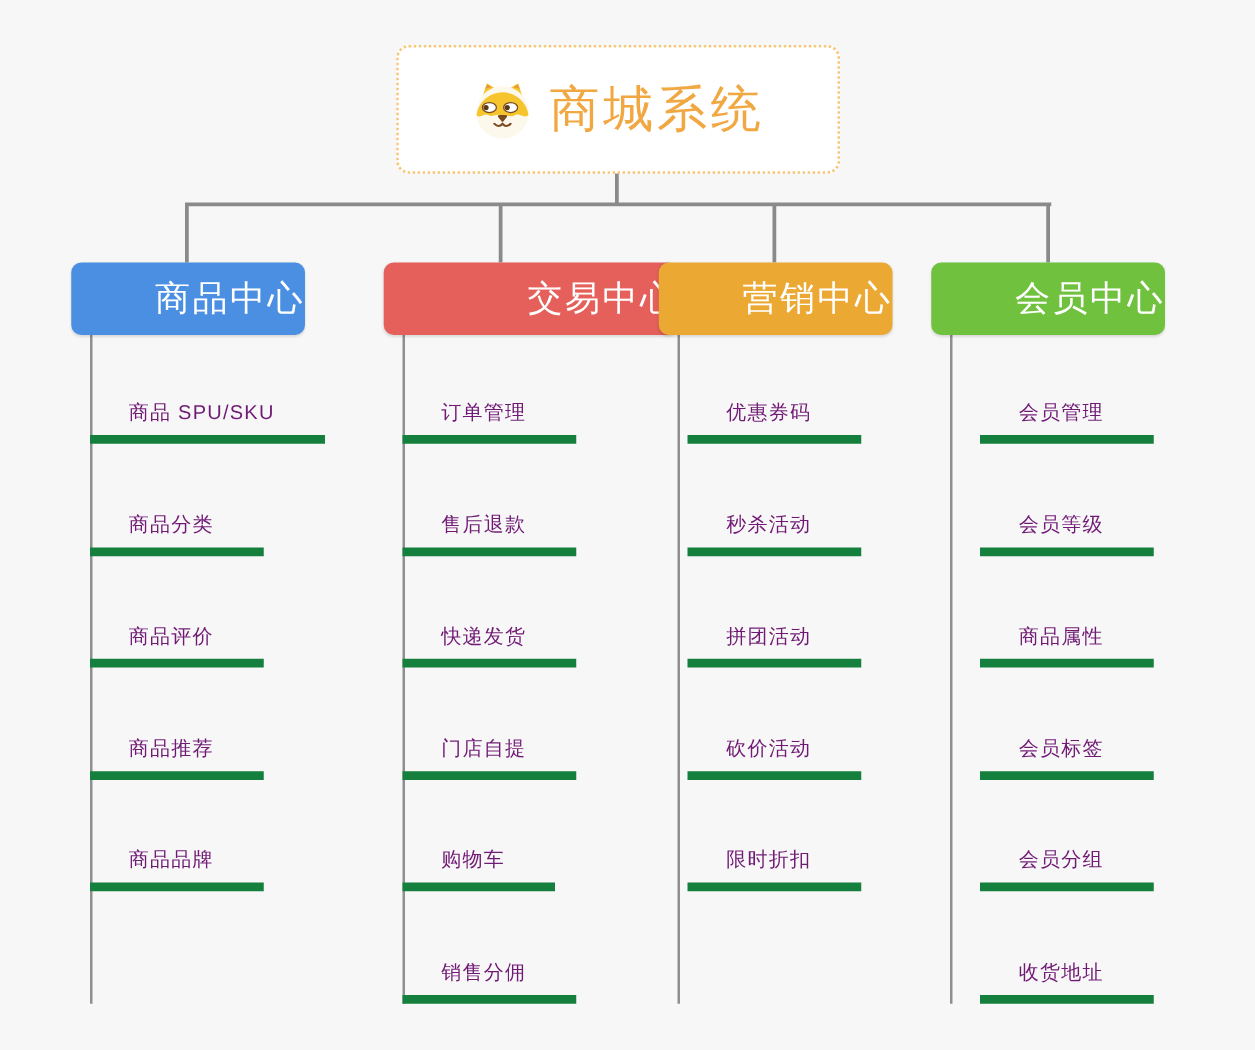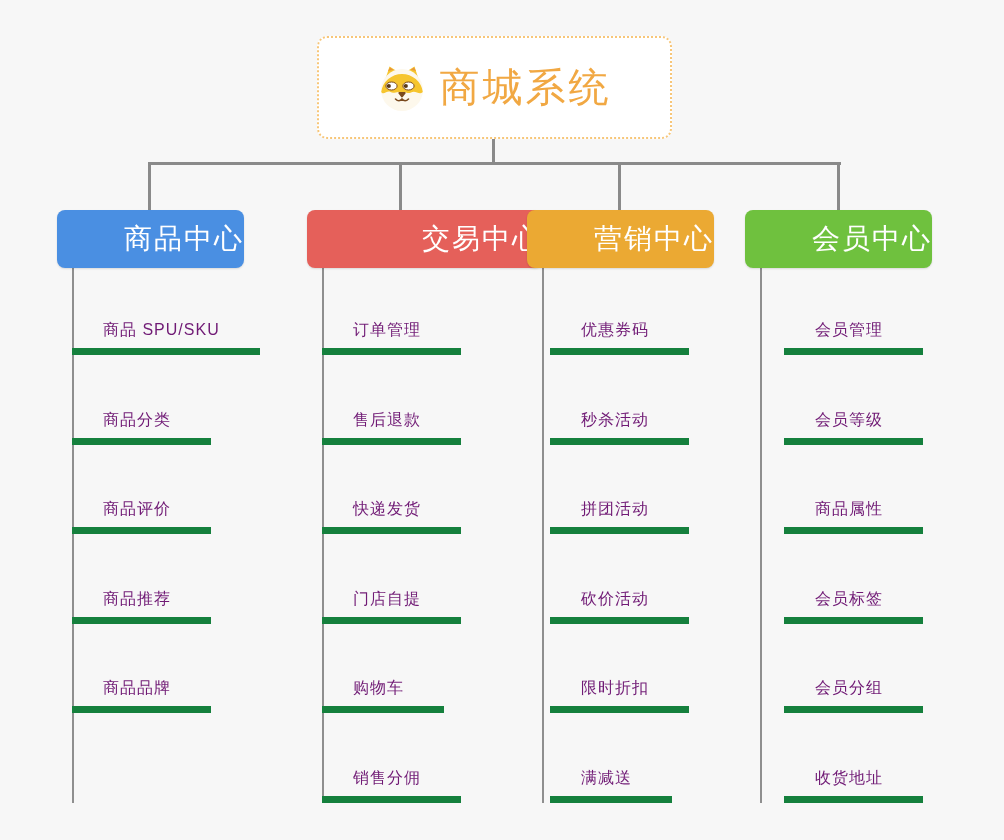"满减送" div.row { html: <div> <span>满减送</span> </div> -> none }
